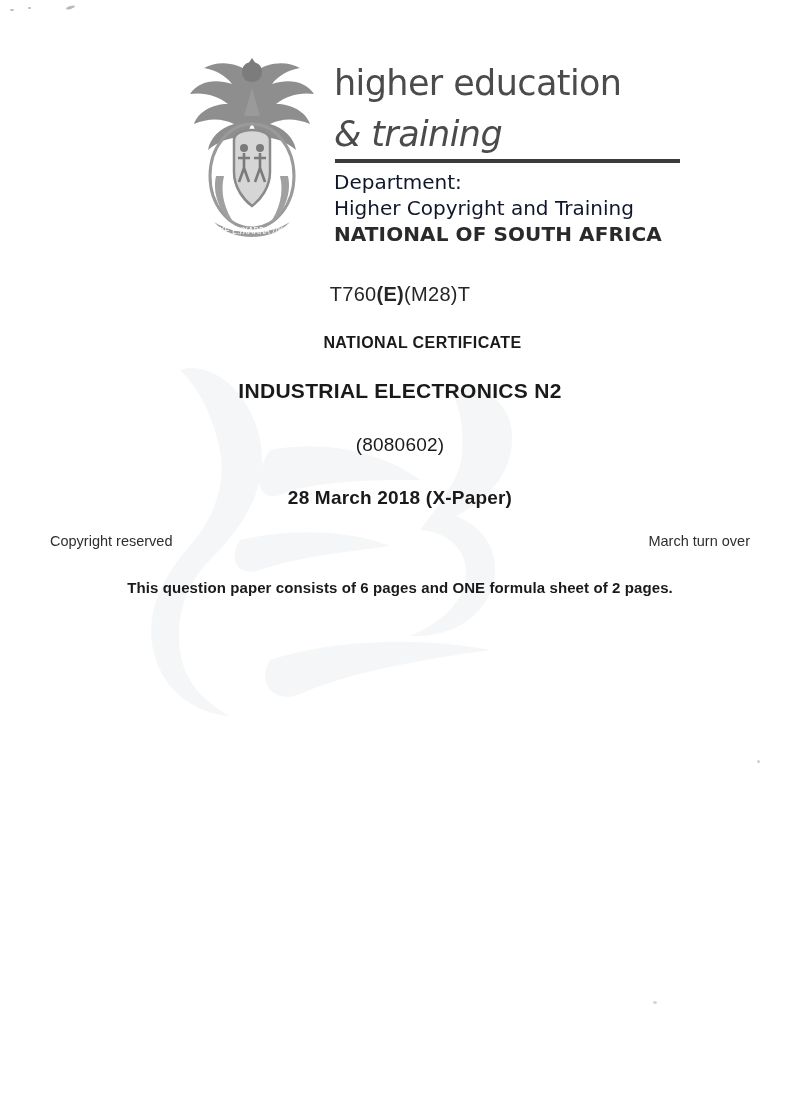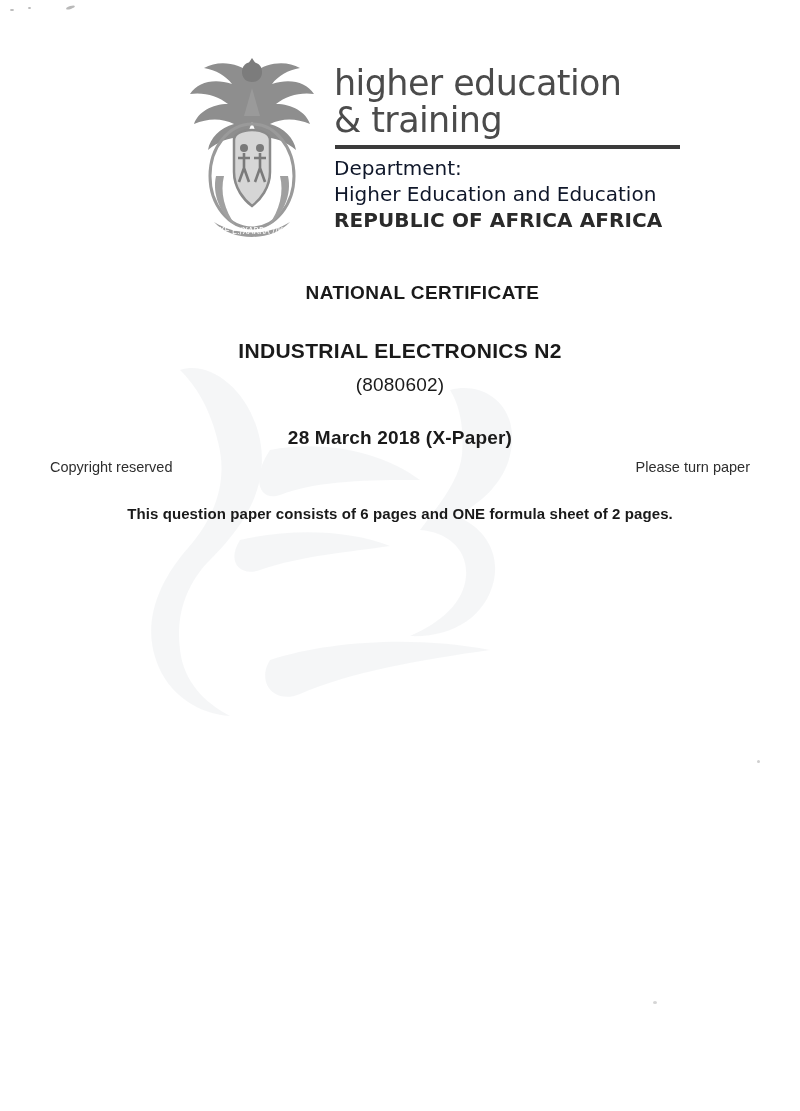"& training" .he-line2 { font-style: none -> italic; margin-top: 2px -> 16px }
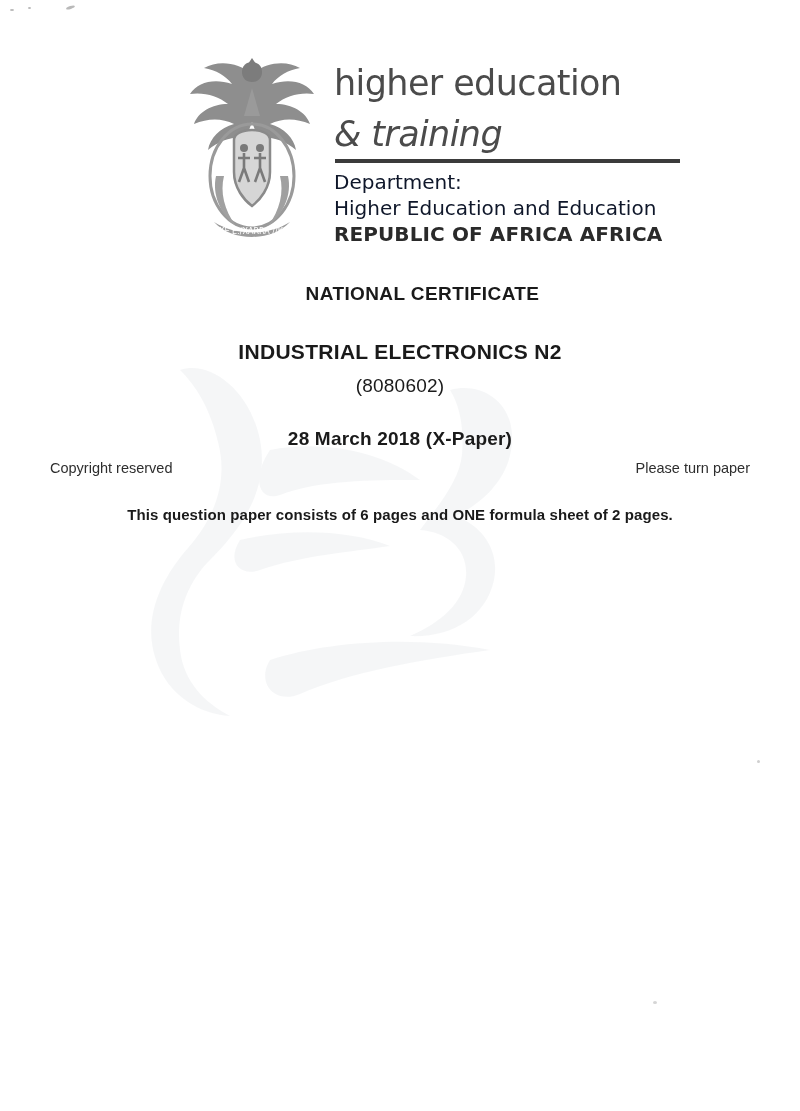"Higher Education and Education" div.dept { text: Education and Education -> Copyright and Training }
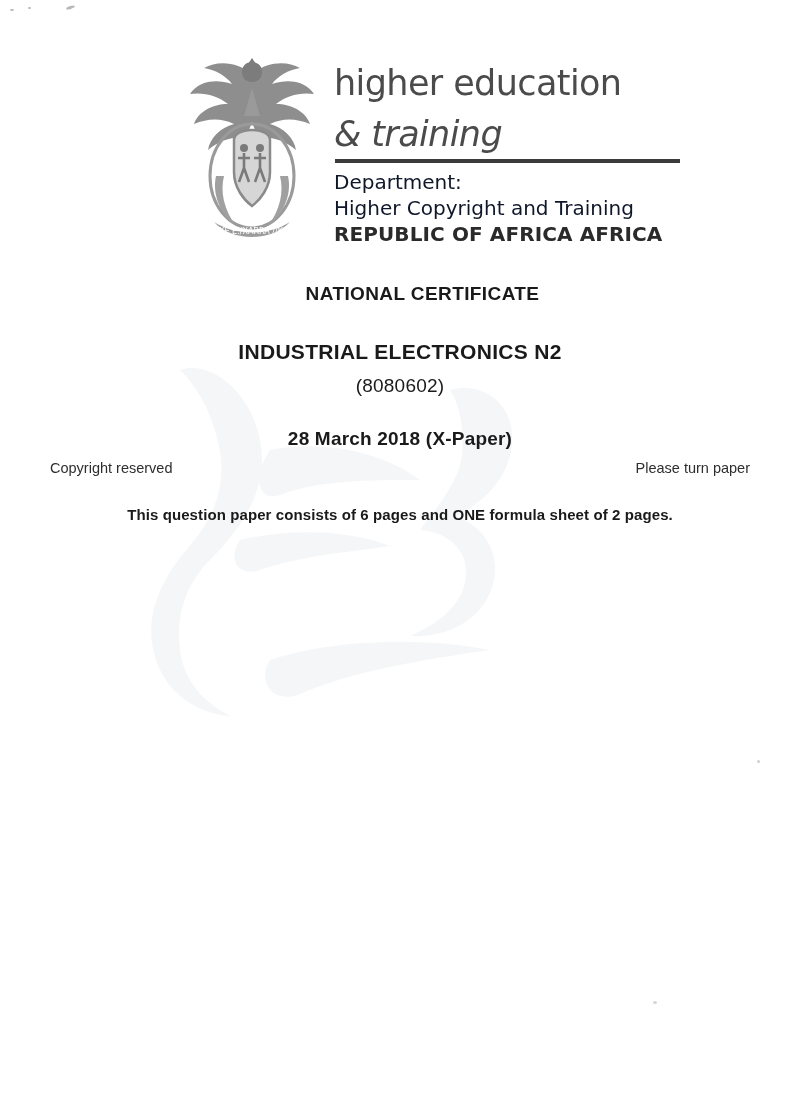"REPUBLIC OF AFRICA AFRICA" div.dept { text: REPUBLIC OF AFRICA -> NATIONAL OF SOUTH }
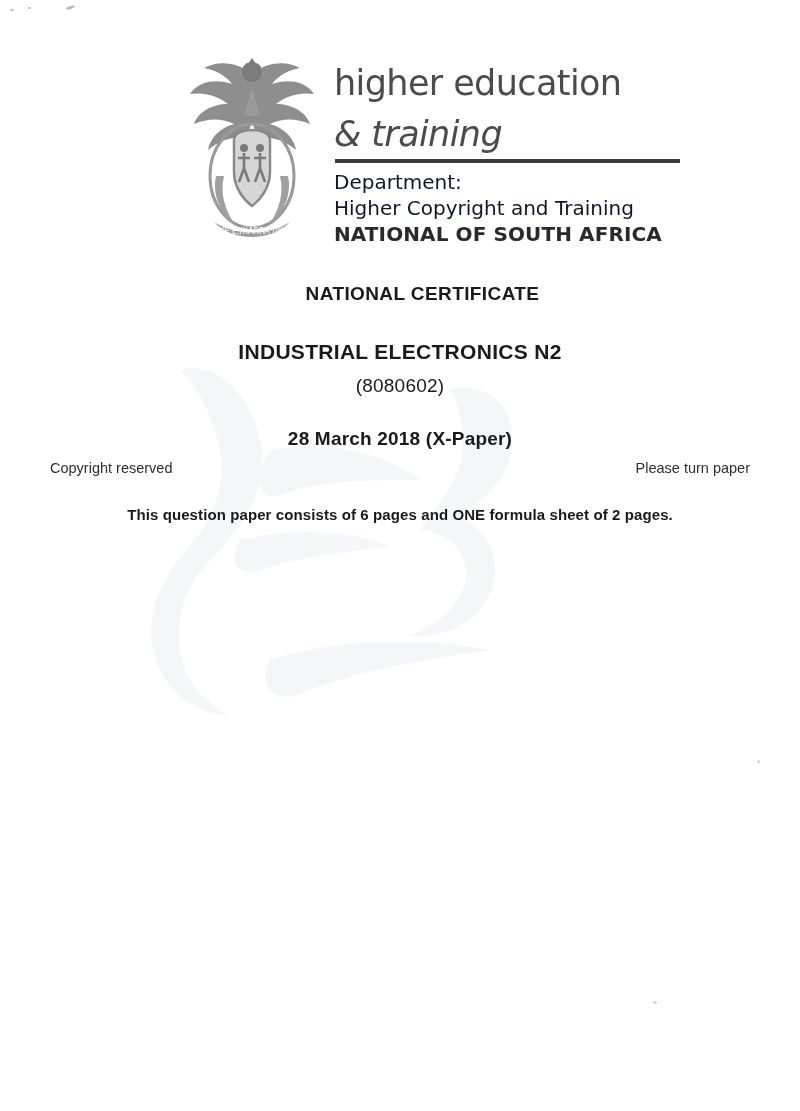"T760(E)(M28)T" div.paper-code { html: none -> <div><span>T760</span><b>(E)</b><span>(M28)T</span></div> }
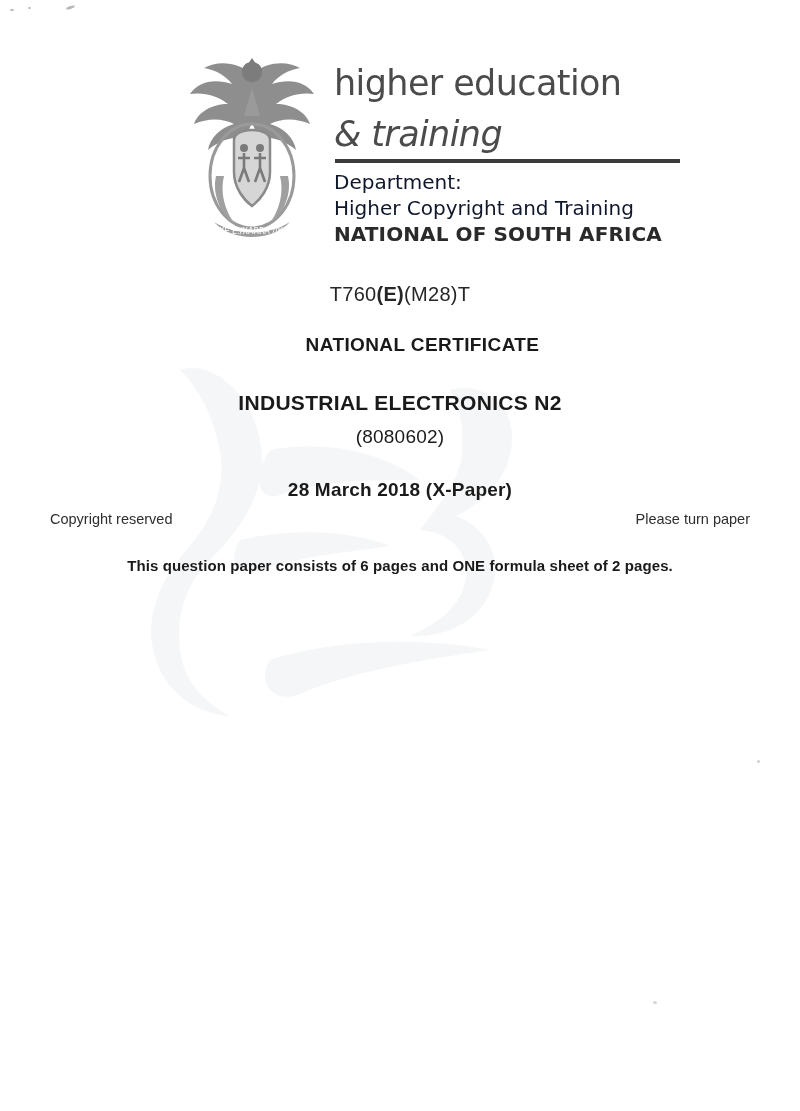"NATIONAL CERTIFICATE" .cert { font-size: 19px -> 16px }
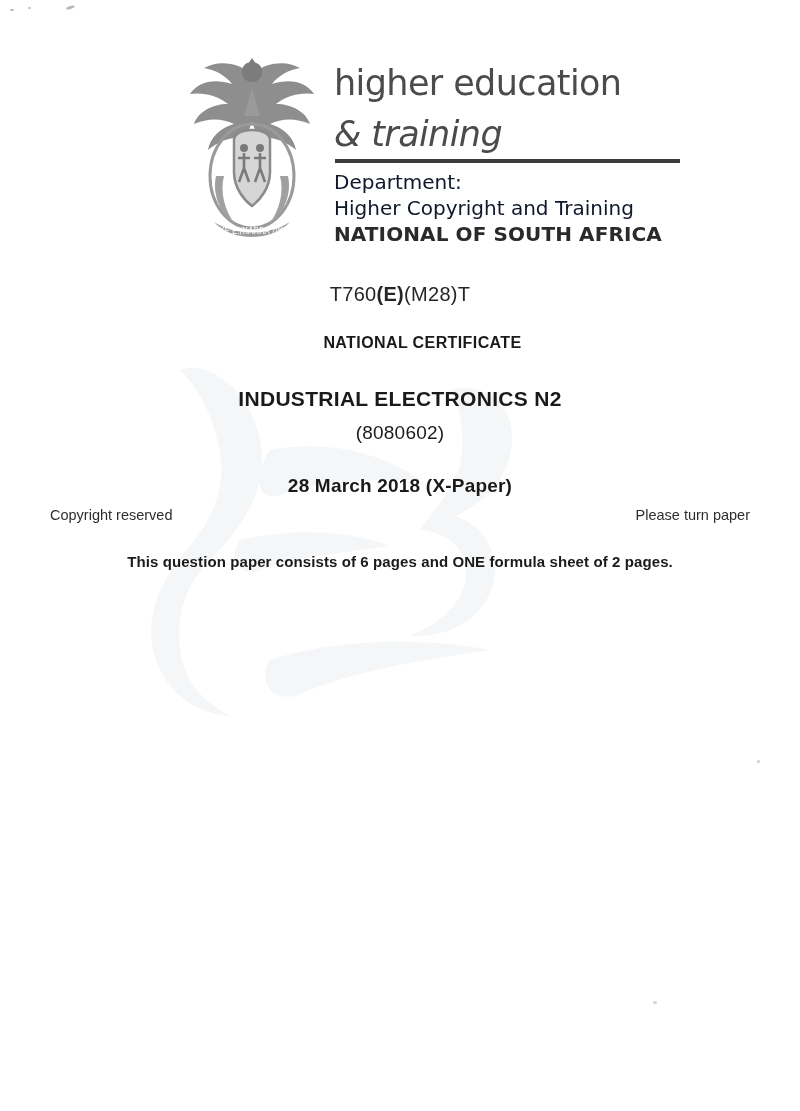"INDUSTRIAL ELECTRONICS N2" .subject { margin-top: 35px -> 27px }
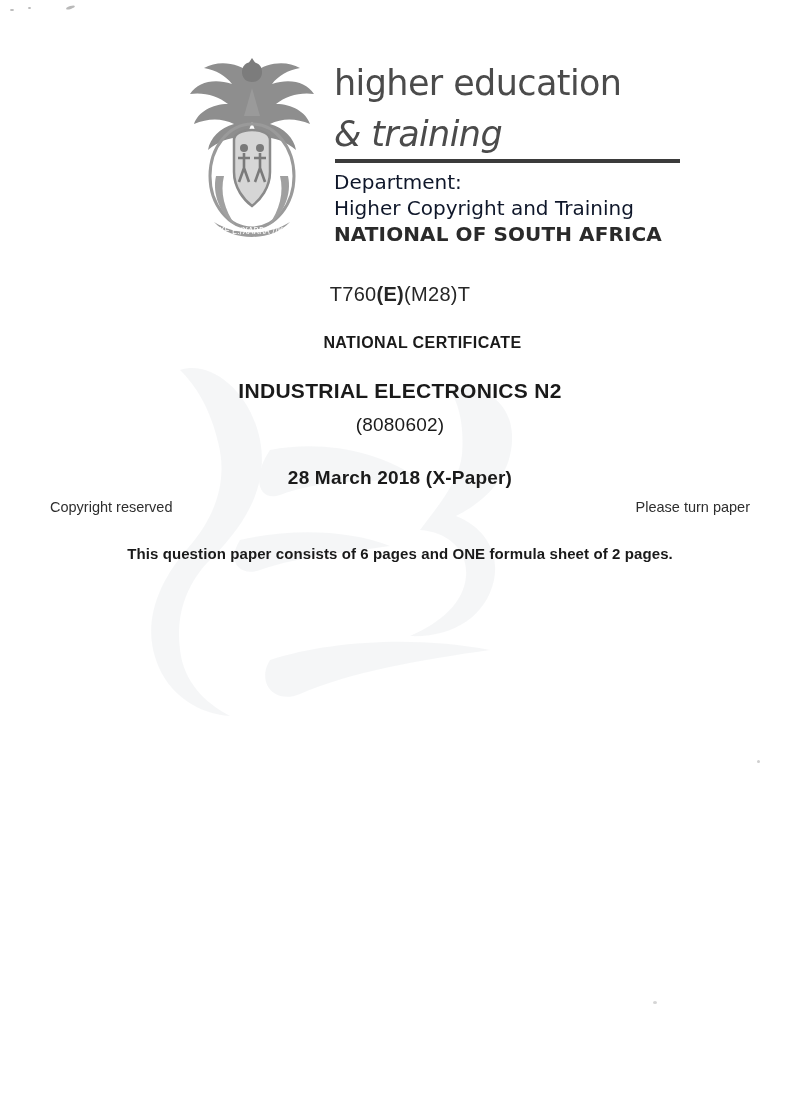"(8080602)" .code { margin-top: 11px -> 31px }
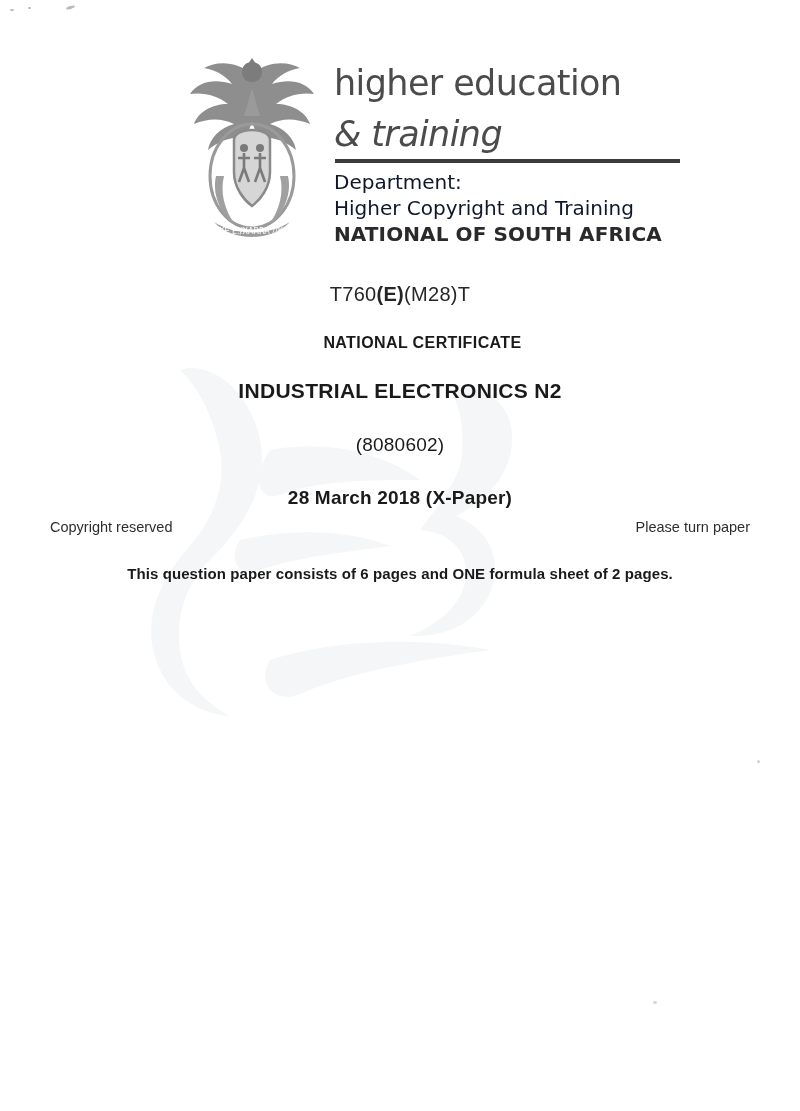"Please turn paper" div { text: Please turn paper -> March turn over }
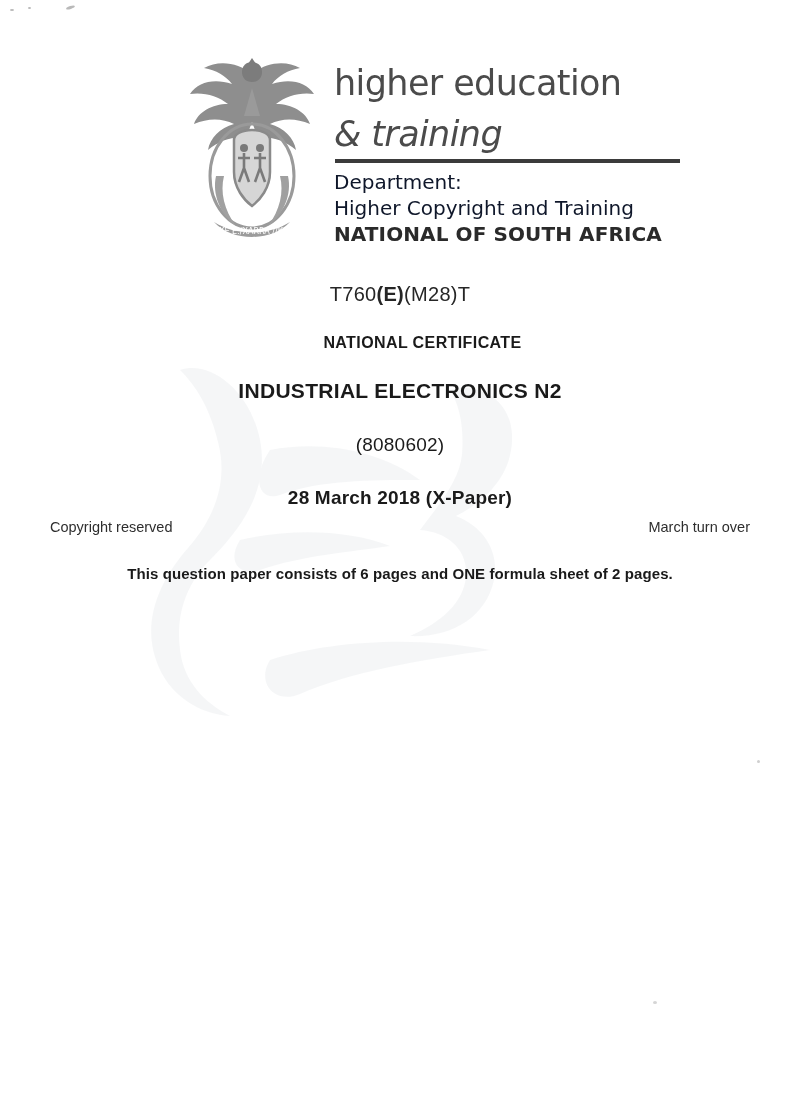"This question paper consists of" .consists { margin-top: 55px -> 69px }
